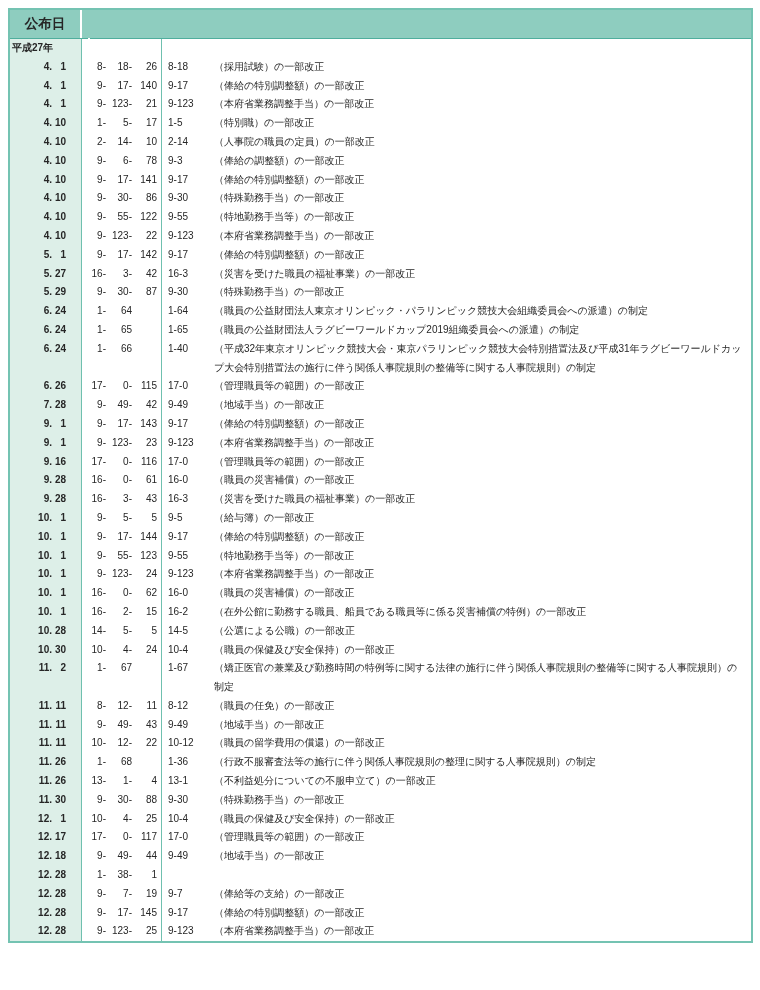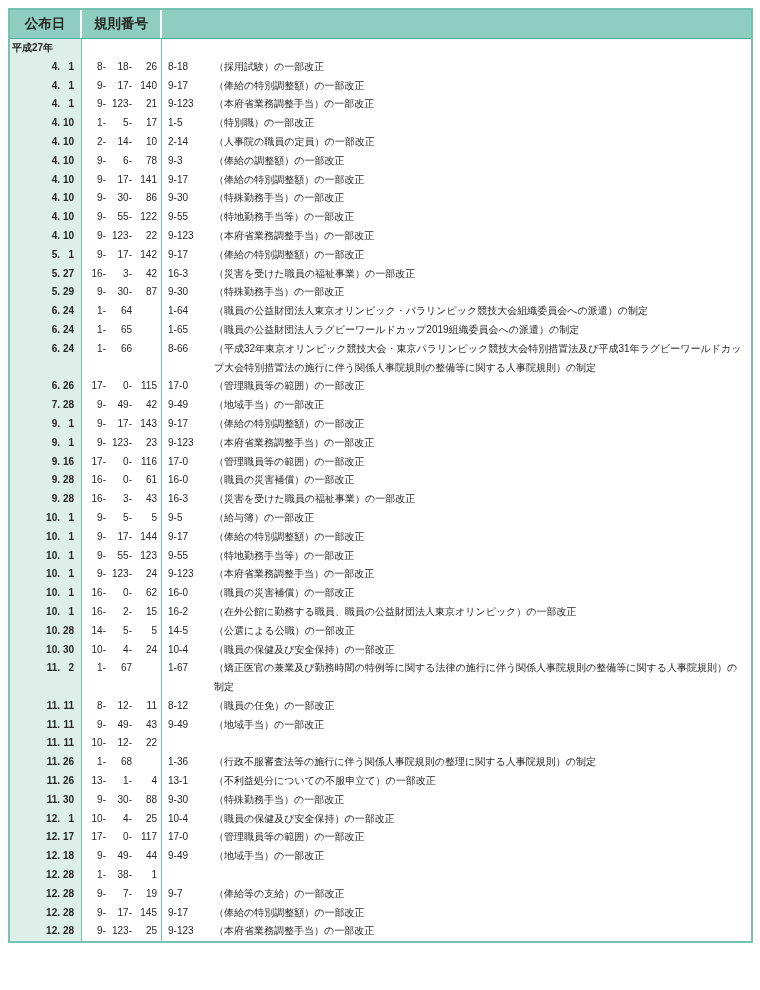"公布日" .thead { flex-direction: none -> column }
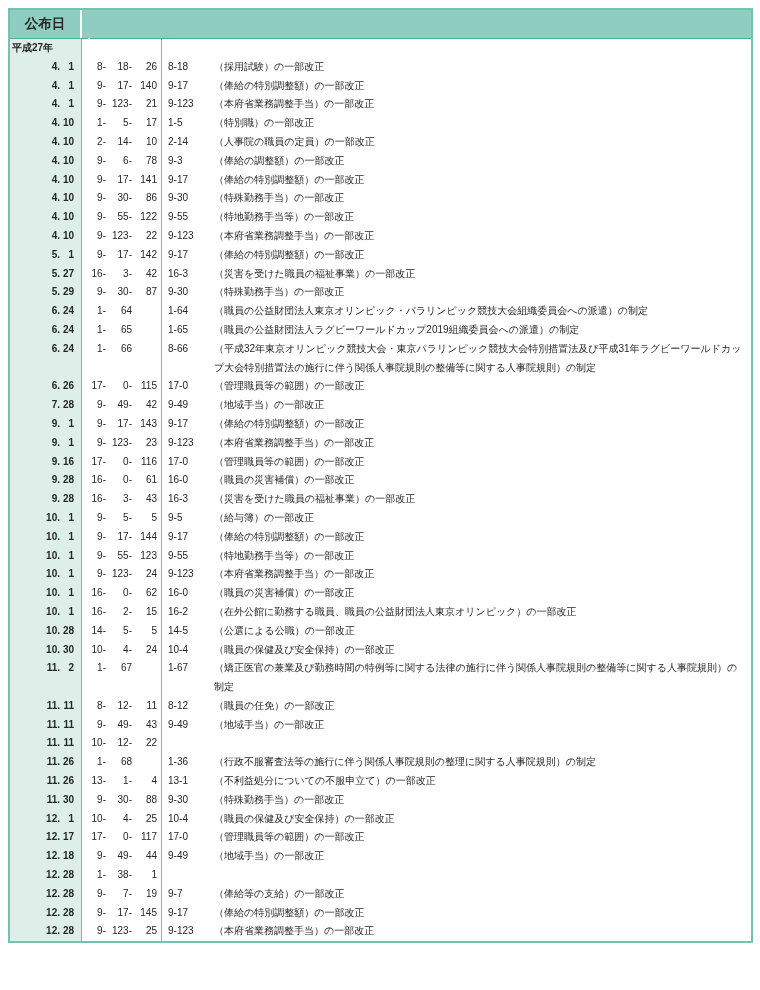"4. 1" .c-date { padding-right: 7px -> 15px }
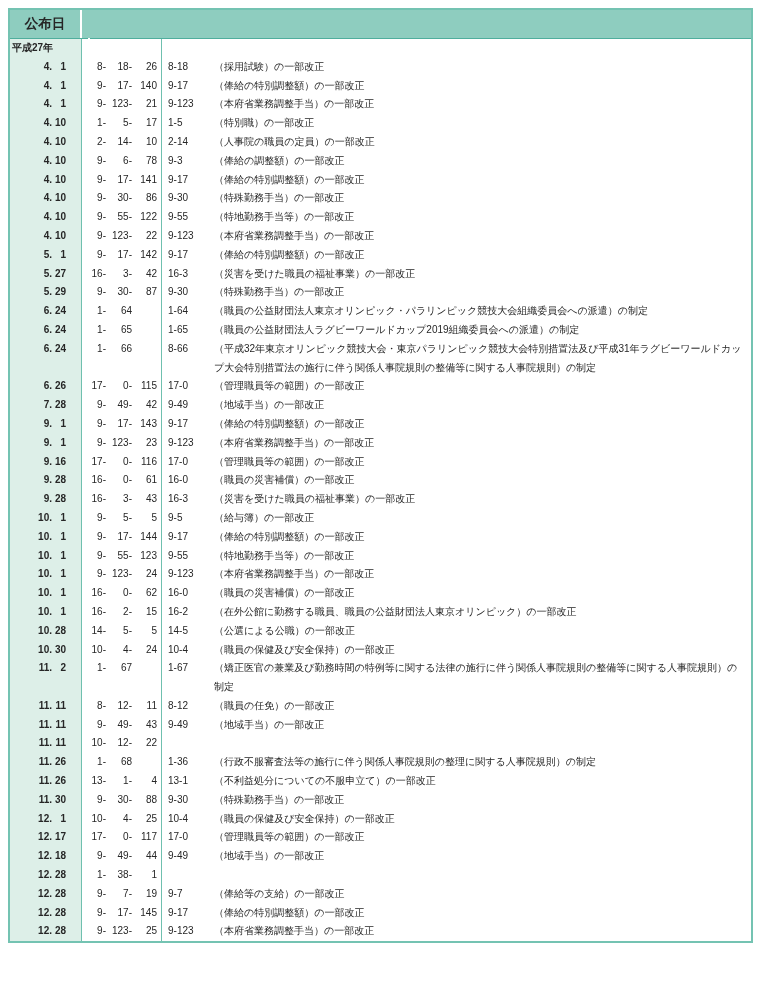"8-66" span.rid { text: 8-66 -> 1-40 }
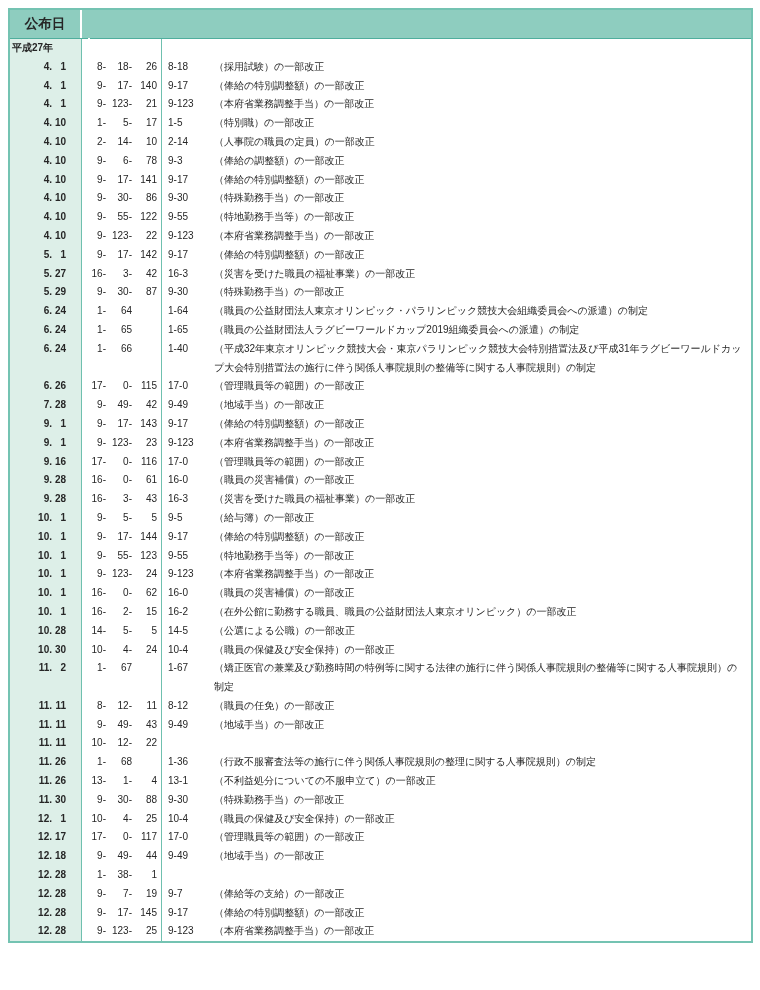"（在外公館に勤務する職員、職員の公益財団法人東京オリンピック）の一部改正" span.desc { text: 職員の公益財団法人東京オリンピック -> 船員である職員等に係る災害補償の特例 }
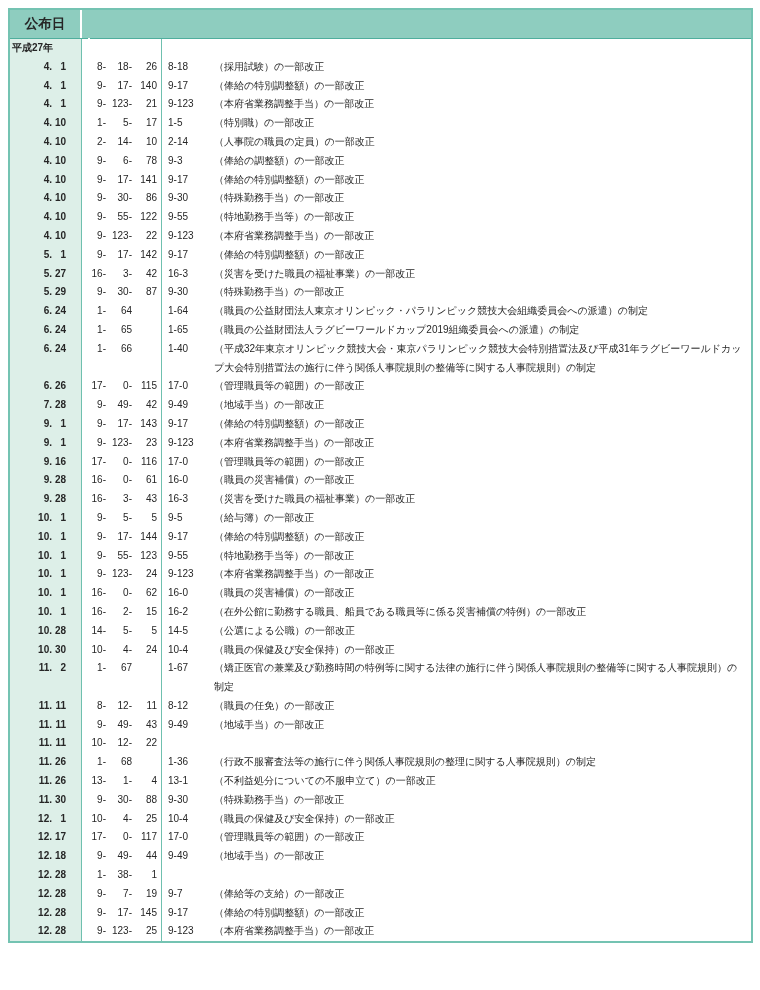"10-12 （職員の留学費用の償還）の一部改正" div.c-content { html: none -> <div><span>10-12</span><span>（職員の留学費用の償還）の一部改正</span></div> }
